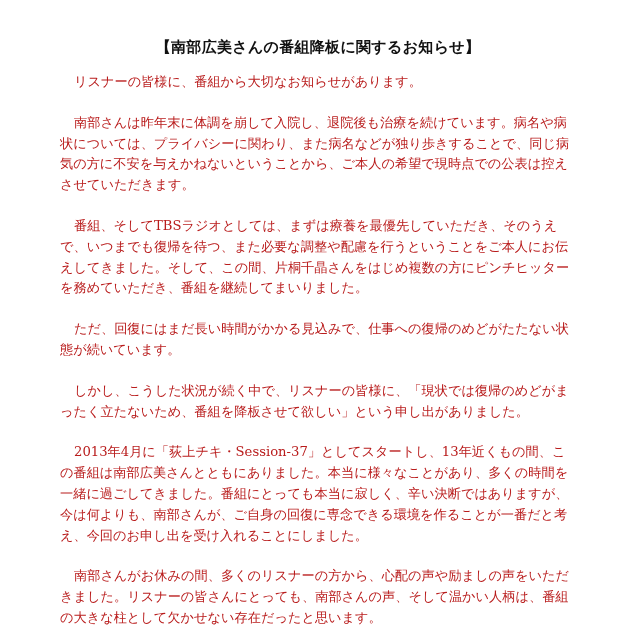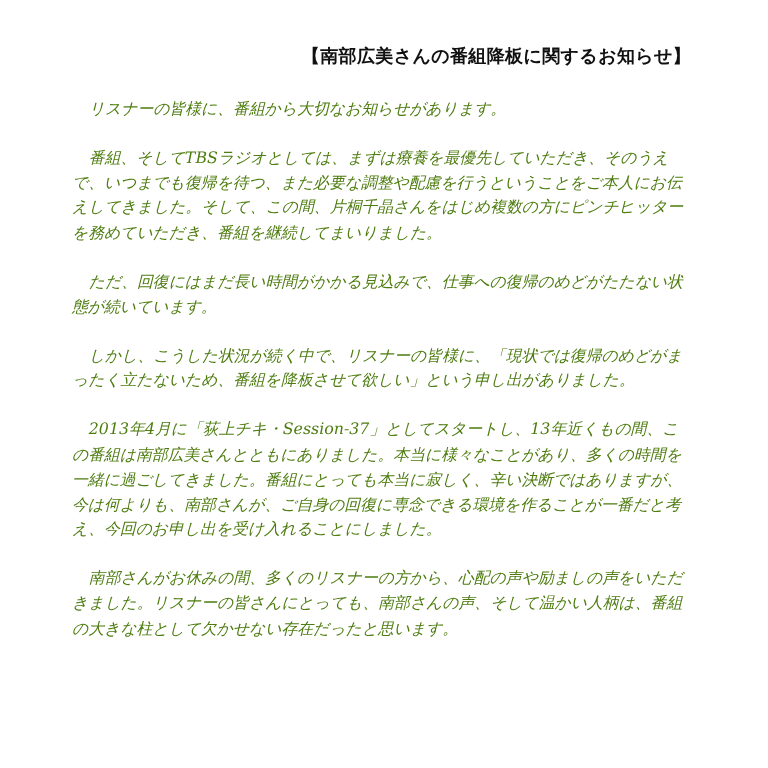"【南部広美さんの番組降板に関するお知らせ】" .title { margin: 0 0 24px 0 -> 0 0 14px 0; text-align: right -> center }
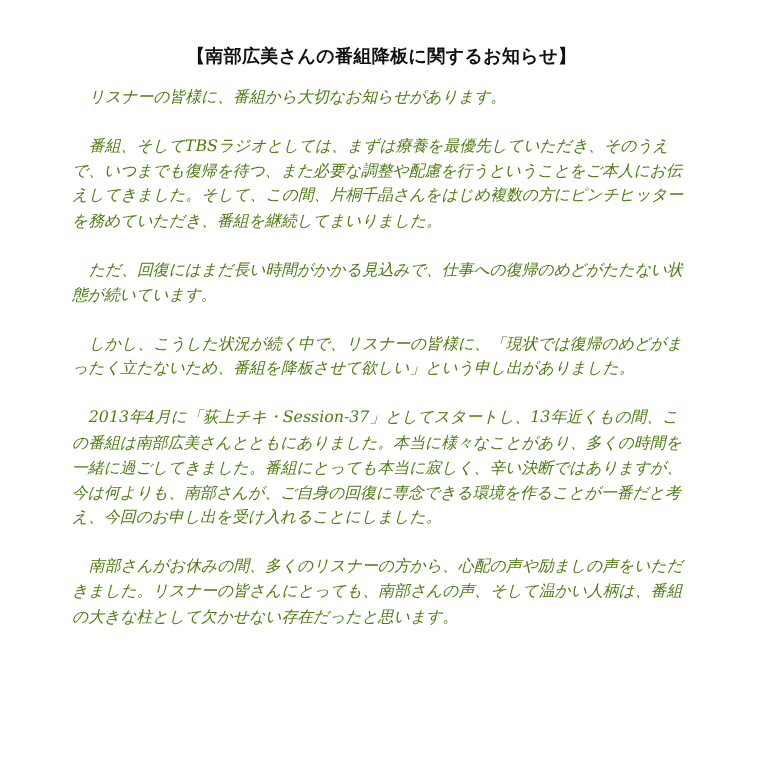"リスナーの皆様に、番組から大切なお知らせがあります。" .para { color: #4d7c0f -> #b91c1c; font-style: italic -> none }
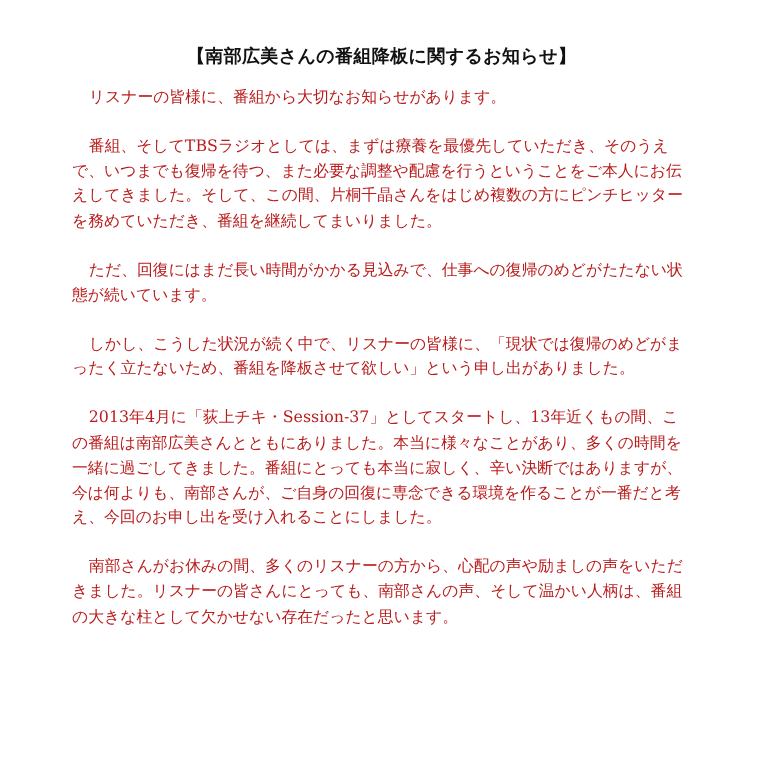"南部さんは昨年末に体調を崩して入院し、退院後も治療を続けています。病名や病状につ" p.para { html: none -> <p>南部さんは昨年末に体調を崩して入院し、退院後も治療を続けています。病名や病状については、プライバシーに関わり、また病名などが独り歩きすることで、同じ病気の方に不安を与えかねないということから、ご本人の希望で現時点での公表は控えさせていただきます。</p> }
